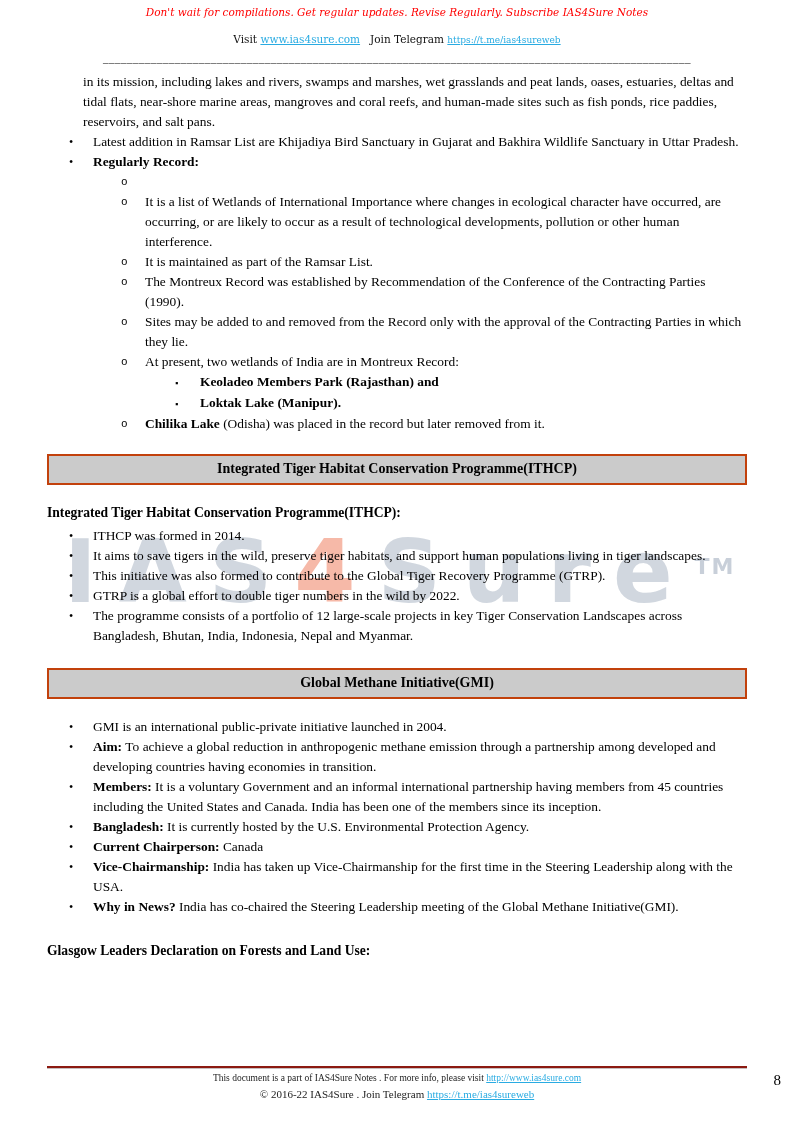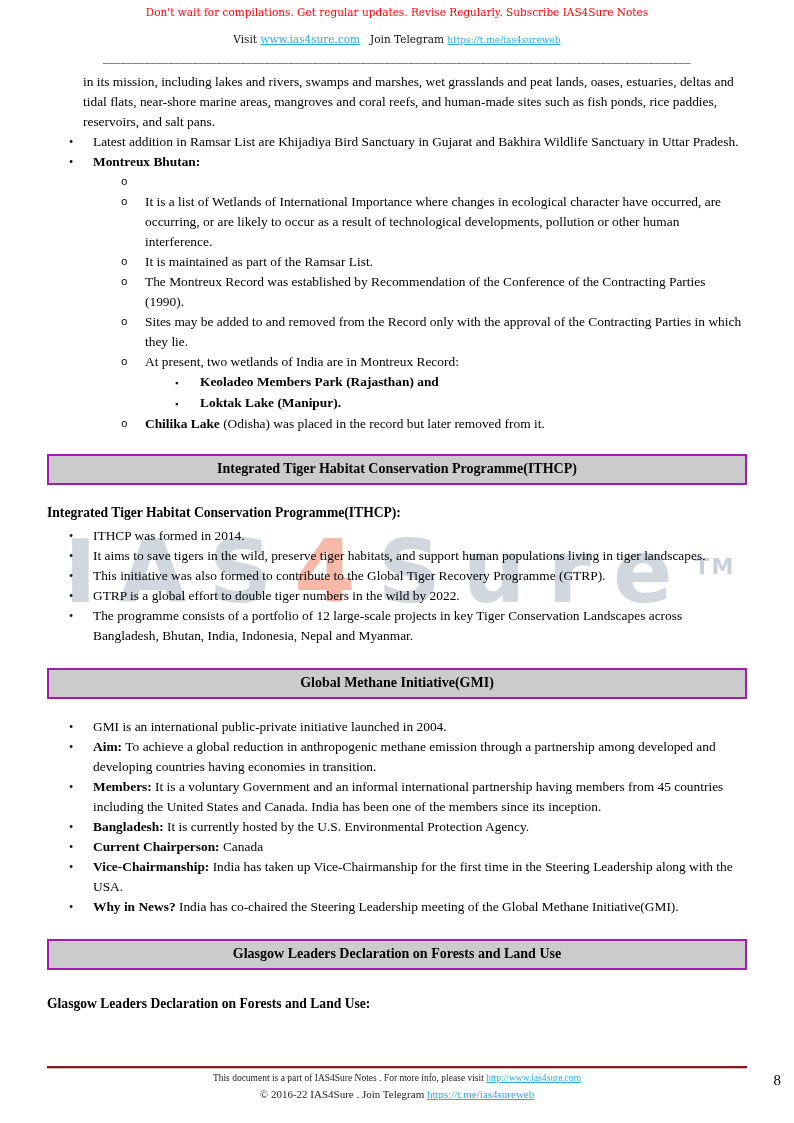"Don't wait for compilations. Get" .tagline { font-style: none -> italic }
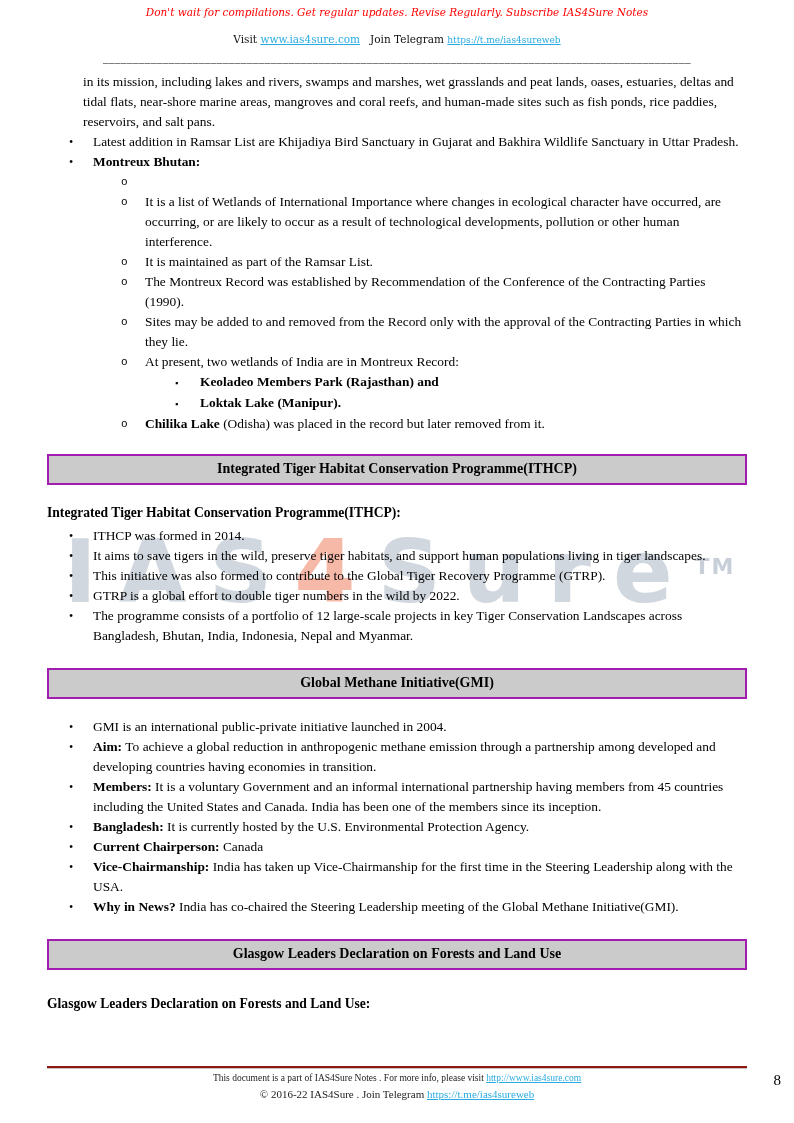"Montreux Bhutan:" span.b { text: Montreux Bhutan -> Regularly Record }
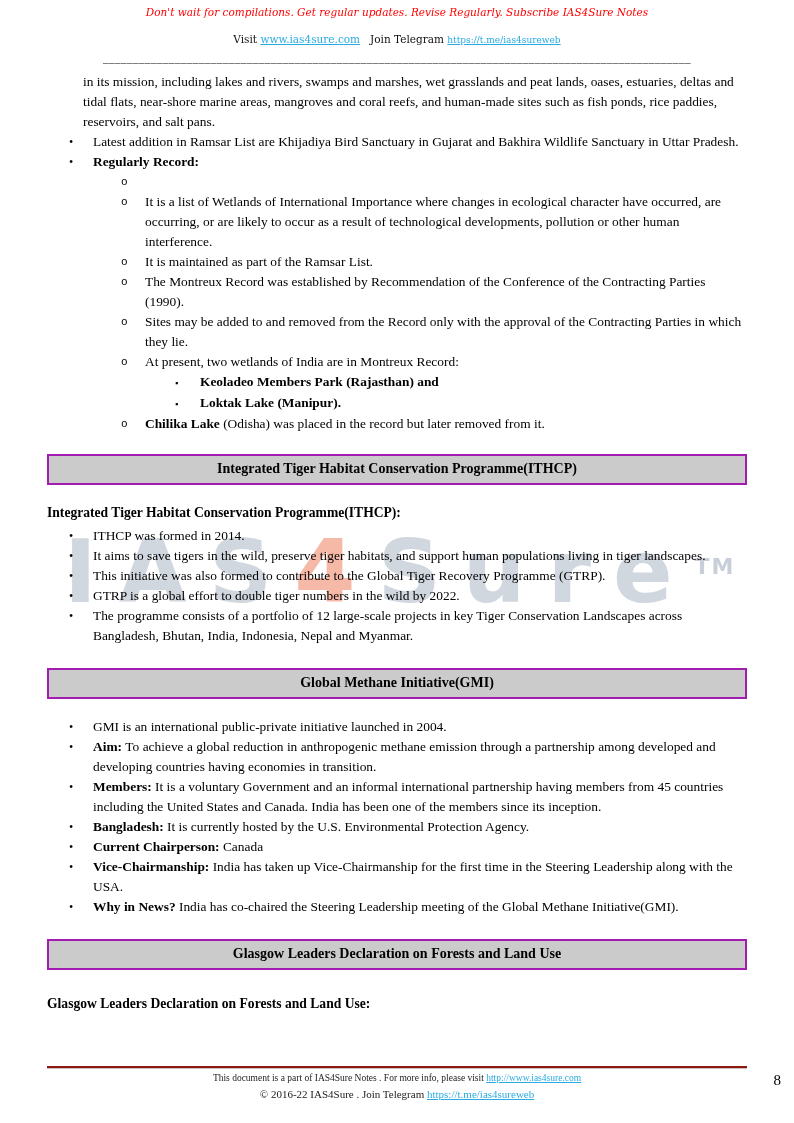"Integrated Tiger Habitat Conservation Programme(ITHCP)" .section-box { border: 2px solid #a21caf -> 2px solid #c2410c }
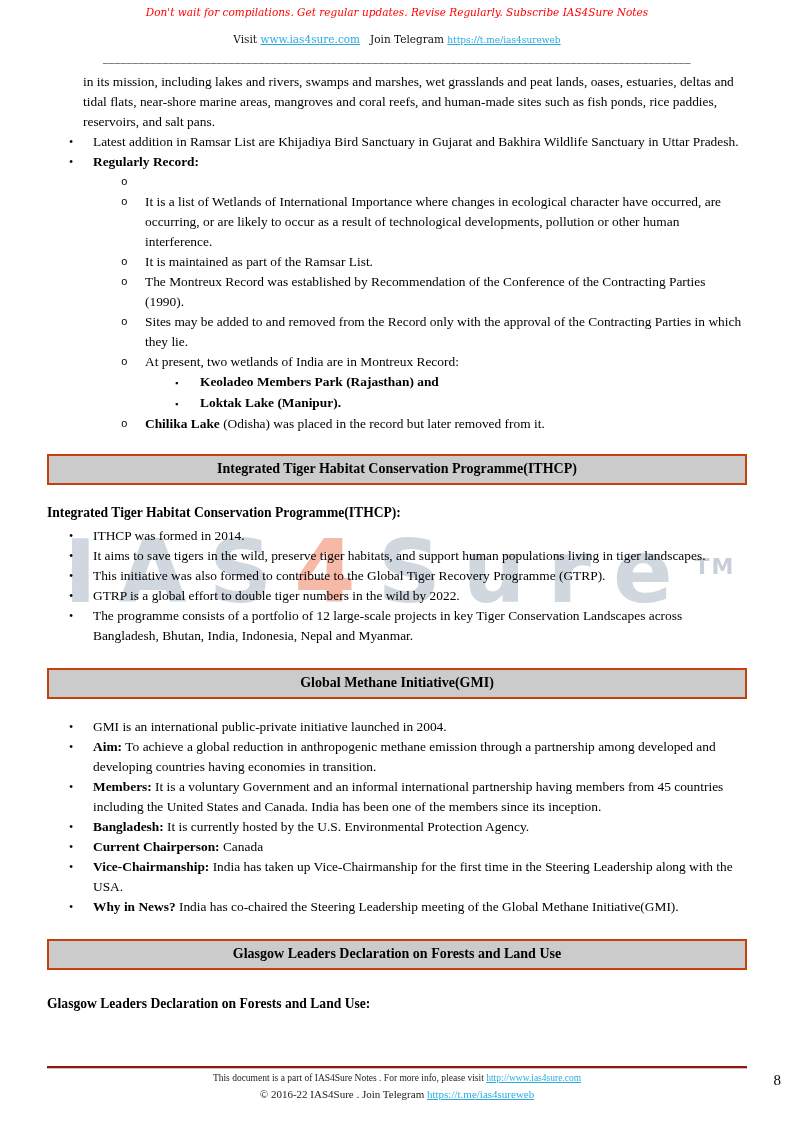"Glasgow Leaders Declaration on Forests and Land Use" div.section-box { html: <div>Glasgow Leaders Declaration on Forests and Land Use</div> -> none }
